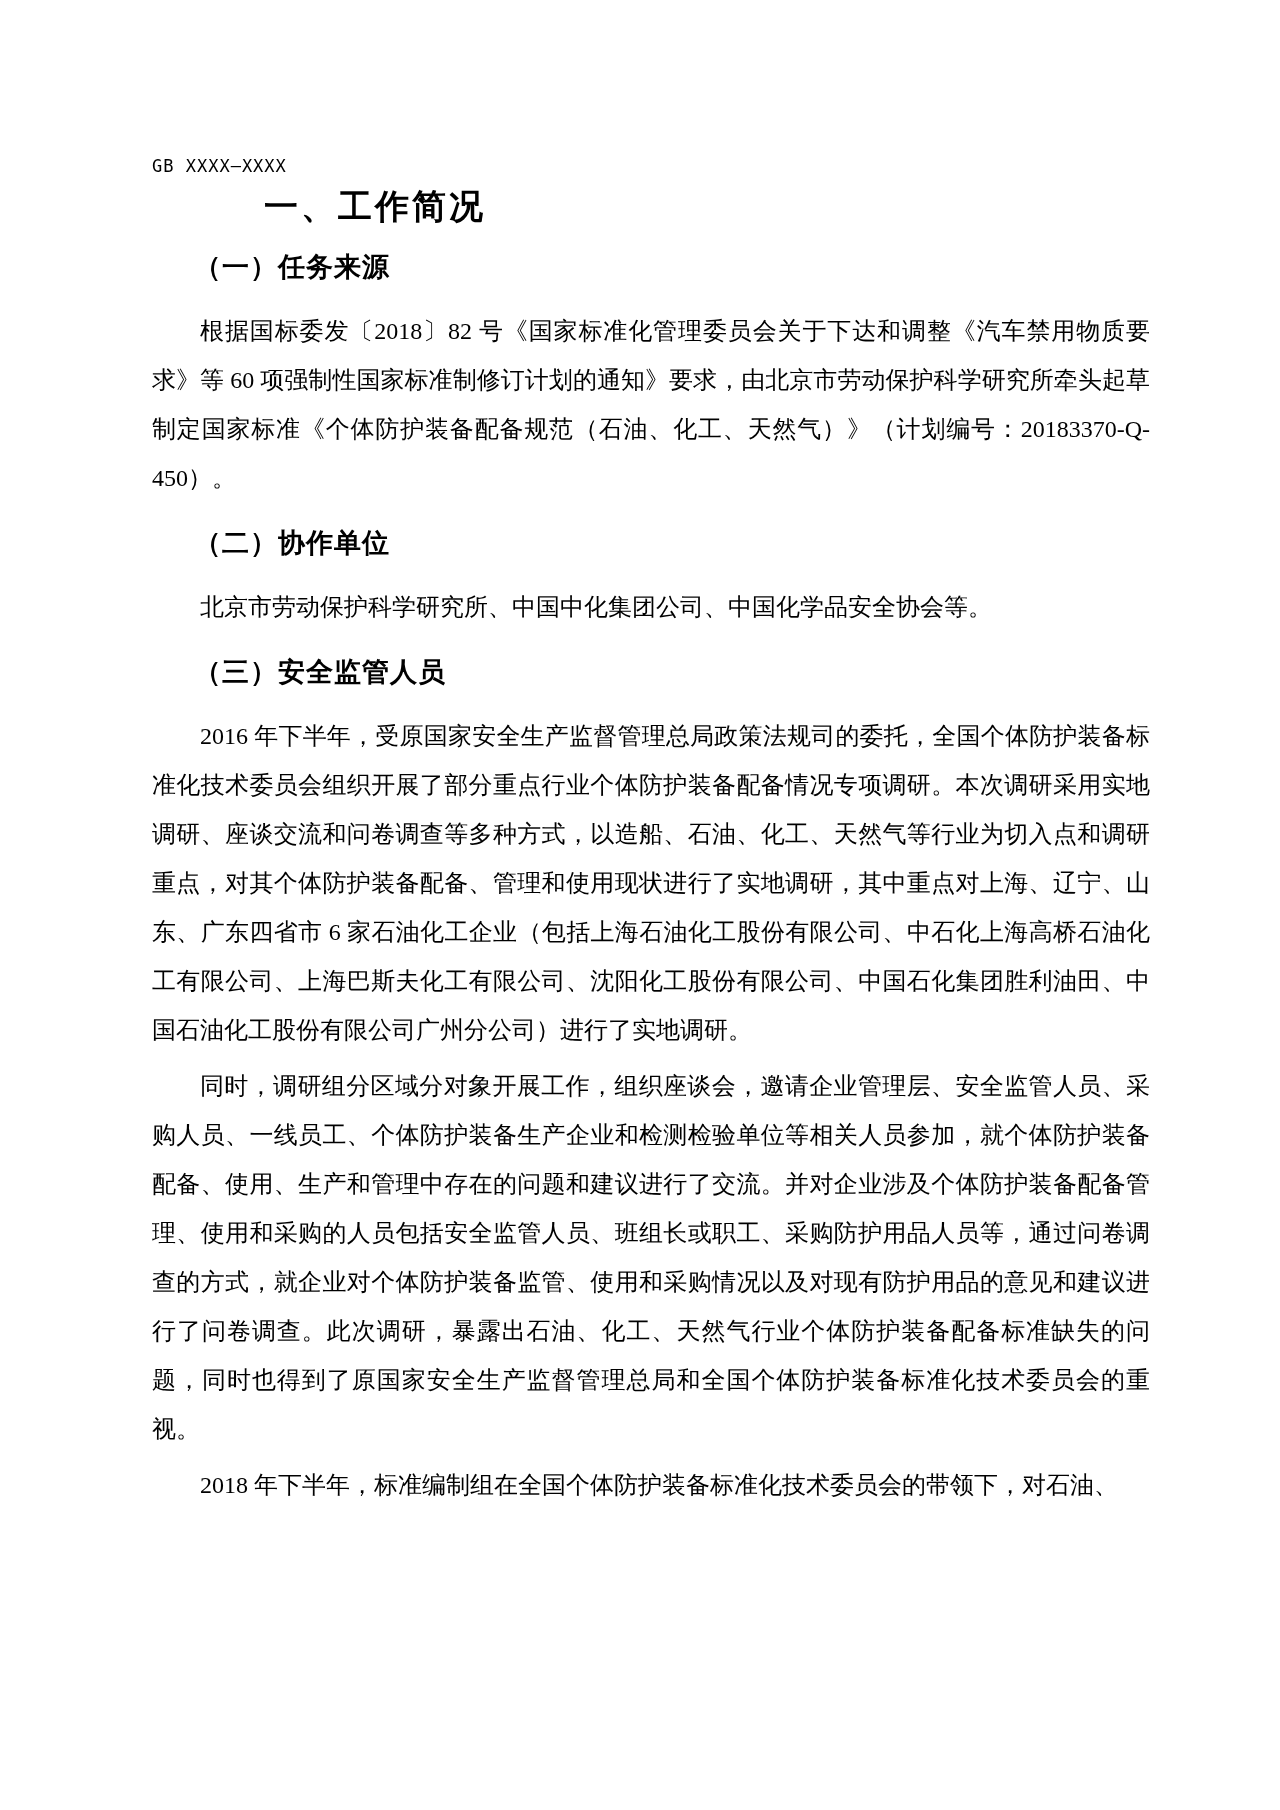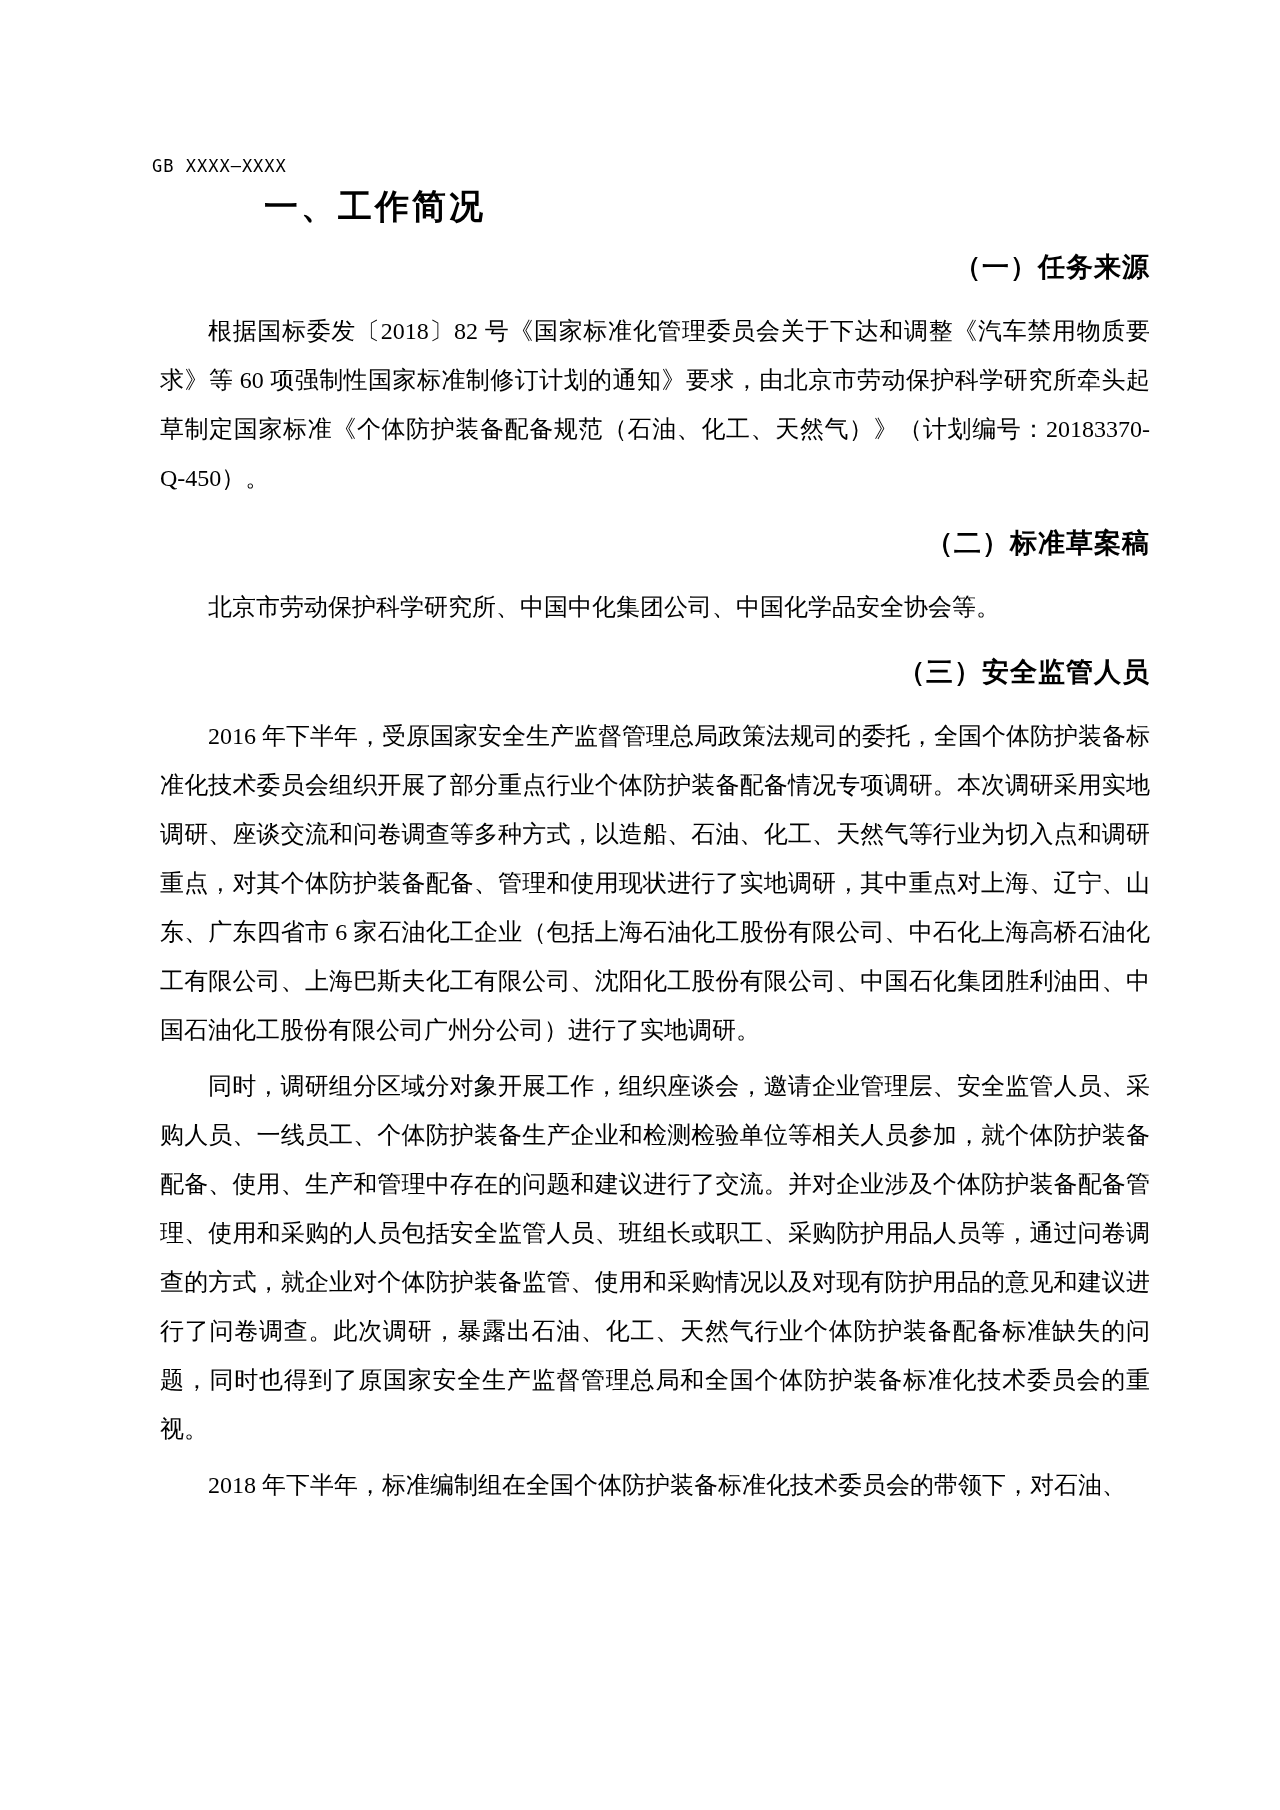"（一）任务来源" .sec-heading { text-align: right -> none }
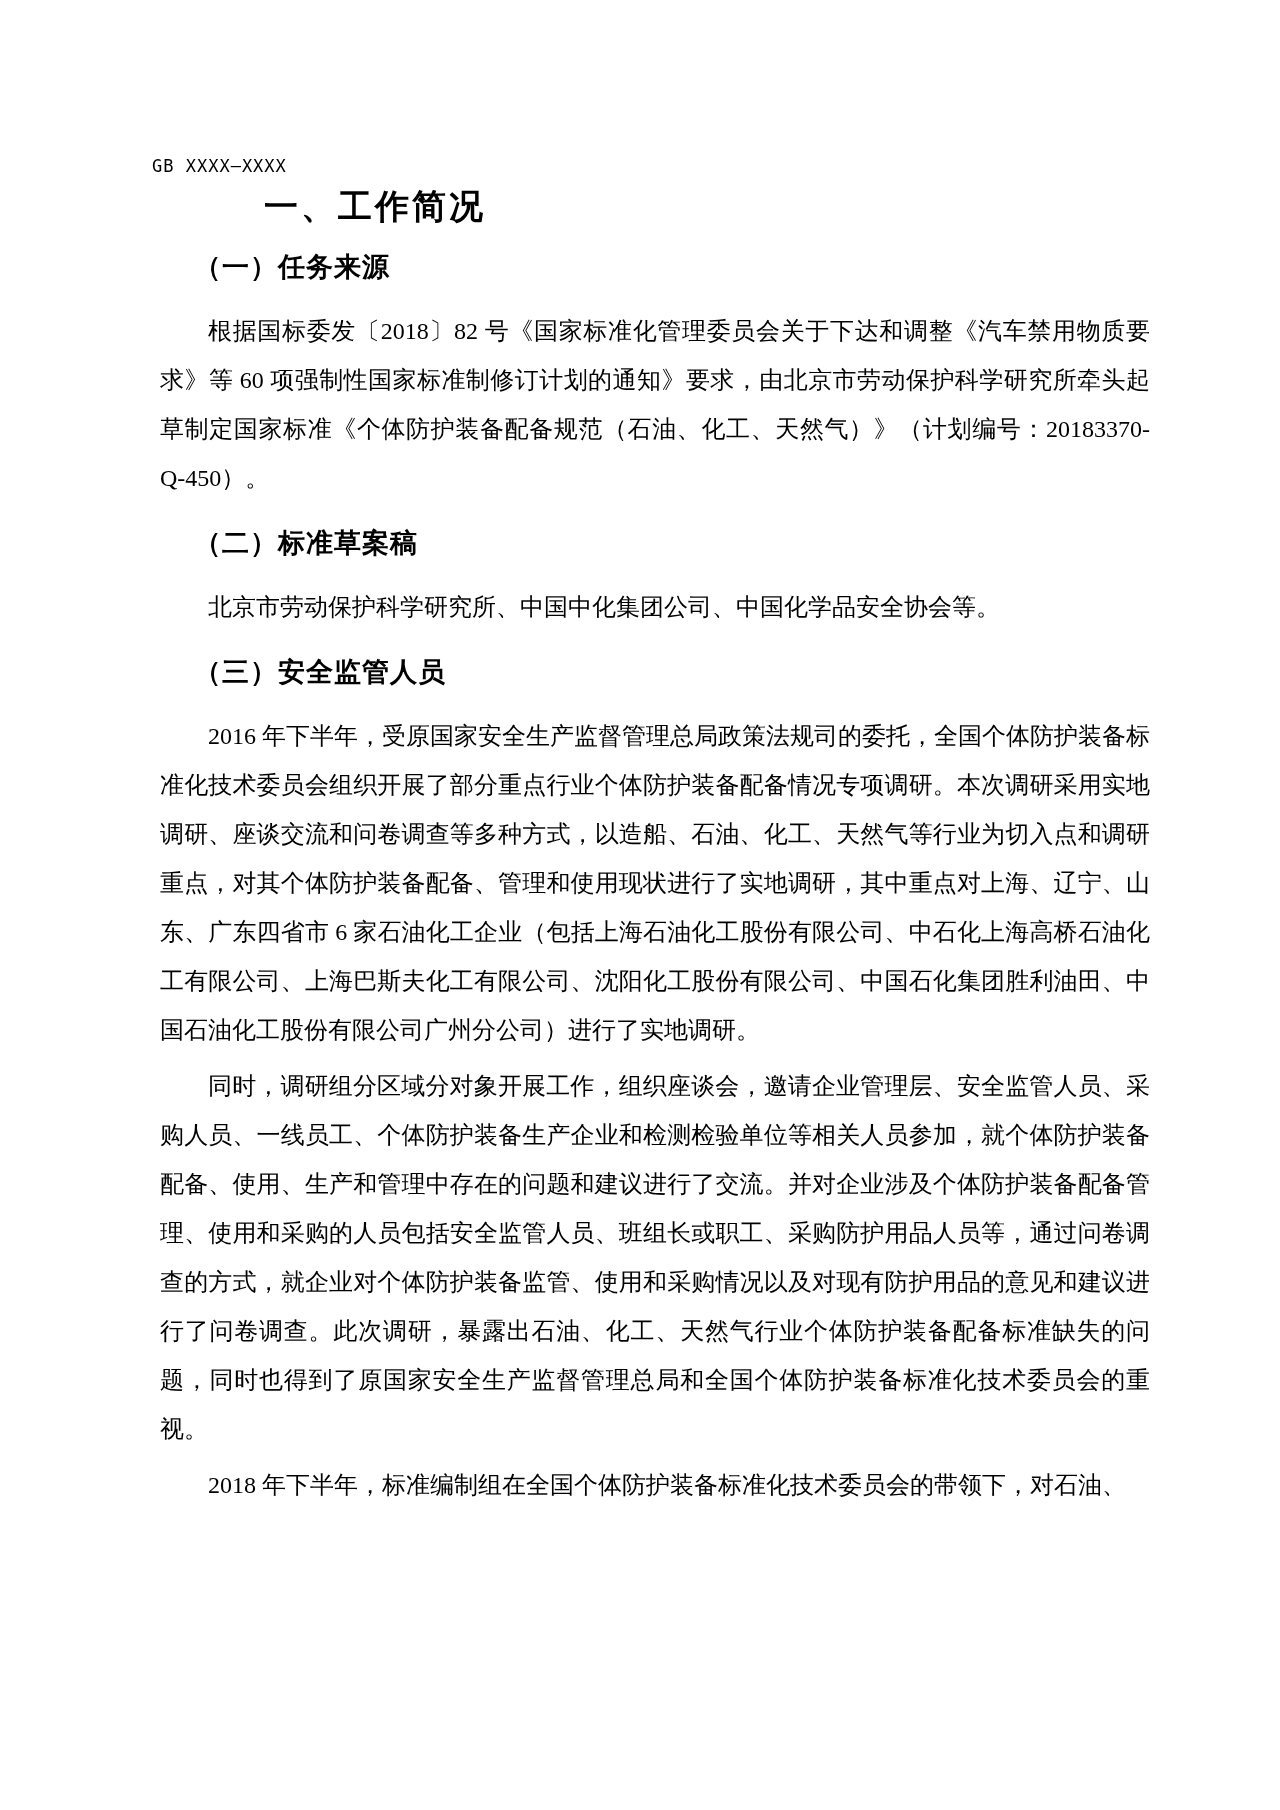"根据国标委发〔2018〕82" .body-para { margin: 0 0 7px 8px -> 0 0 7px 0 }
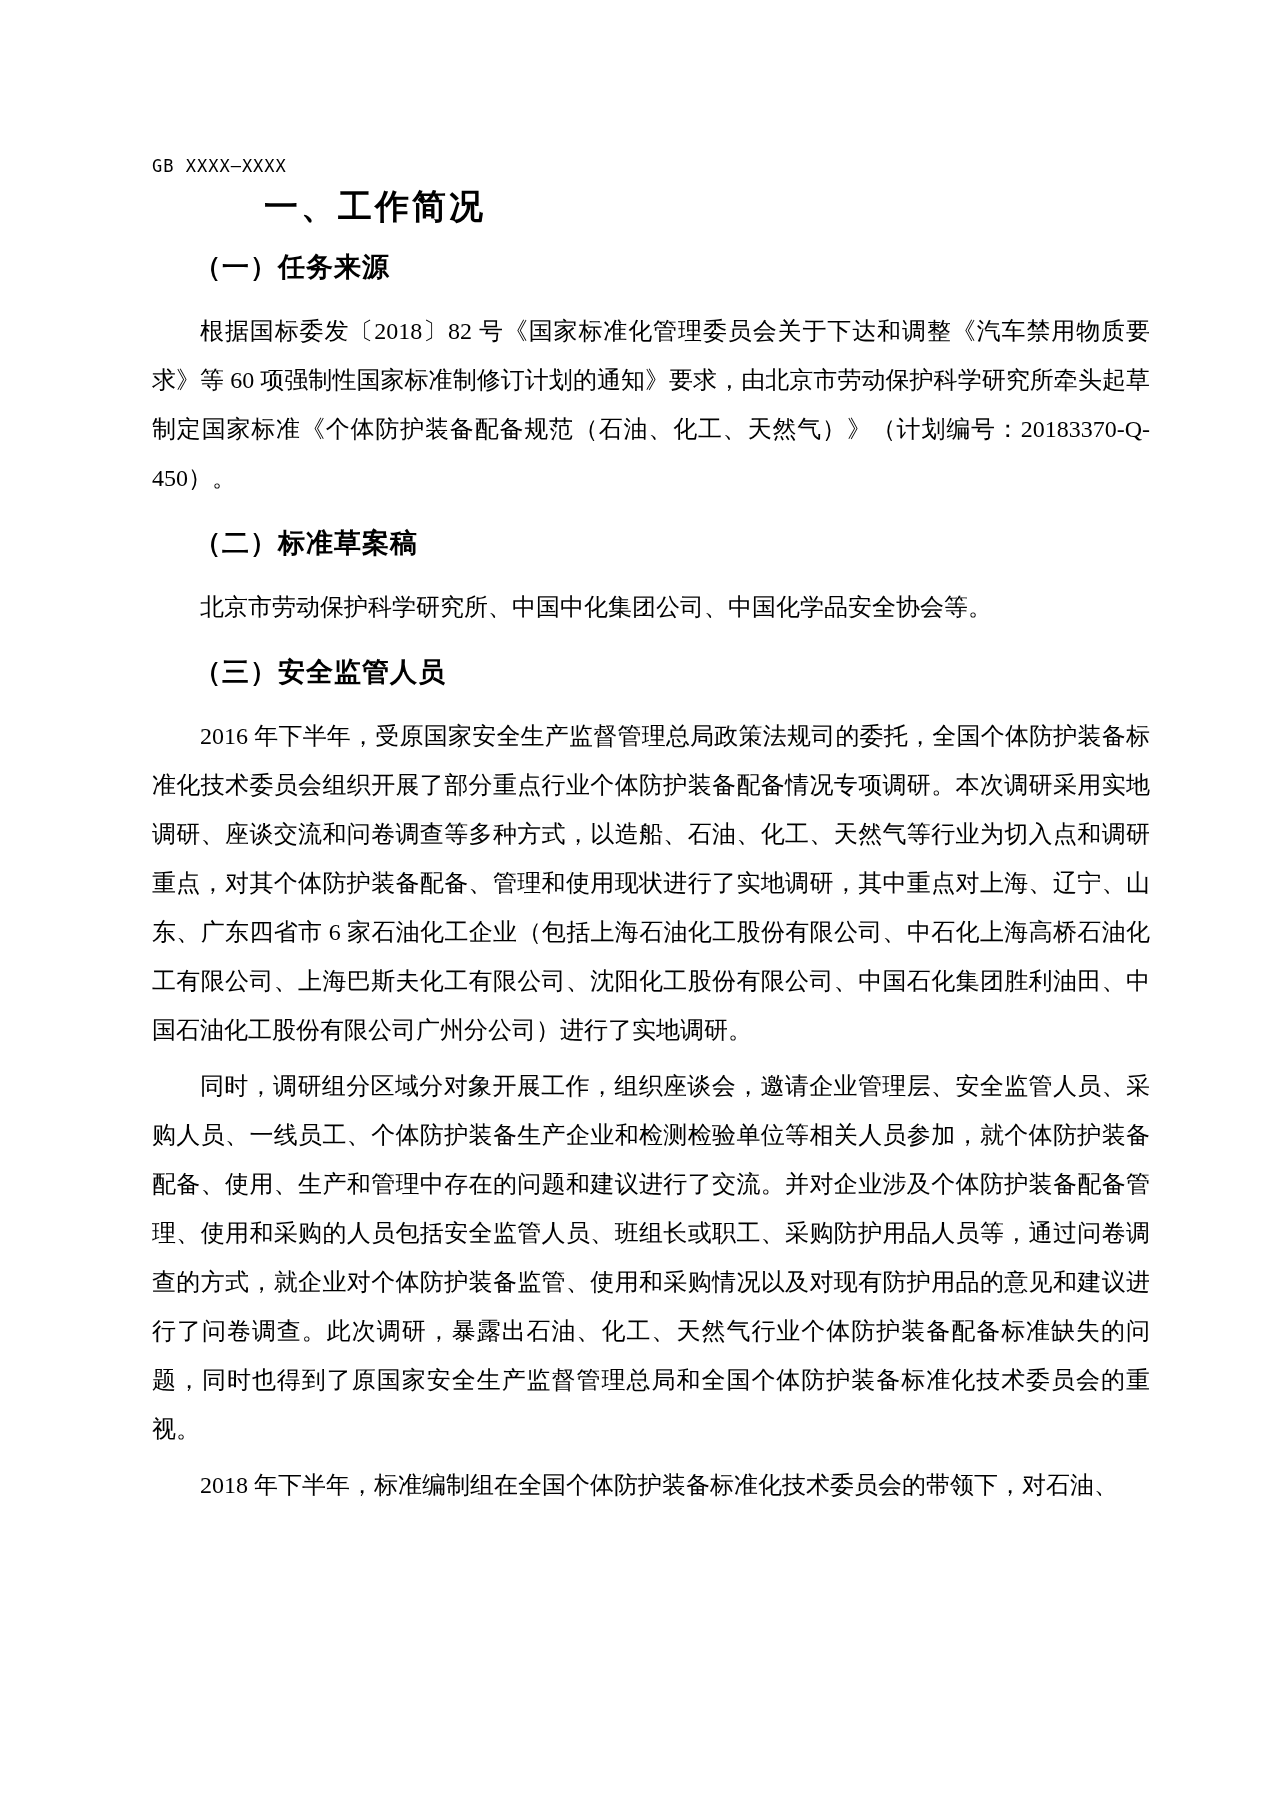"（二）标准草案稿" h2.sec-heading { text: 标准草案稿 -> 协作单位 }
